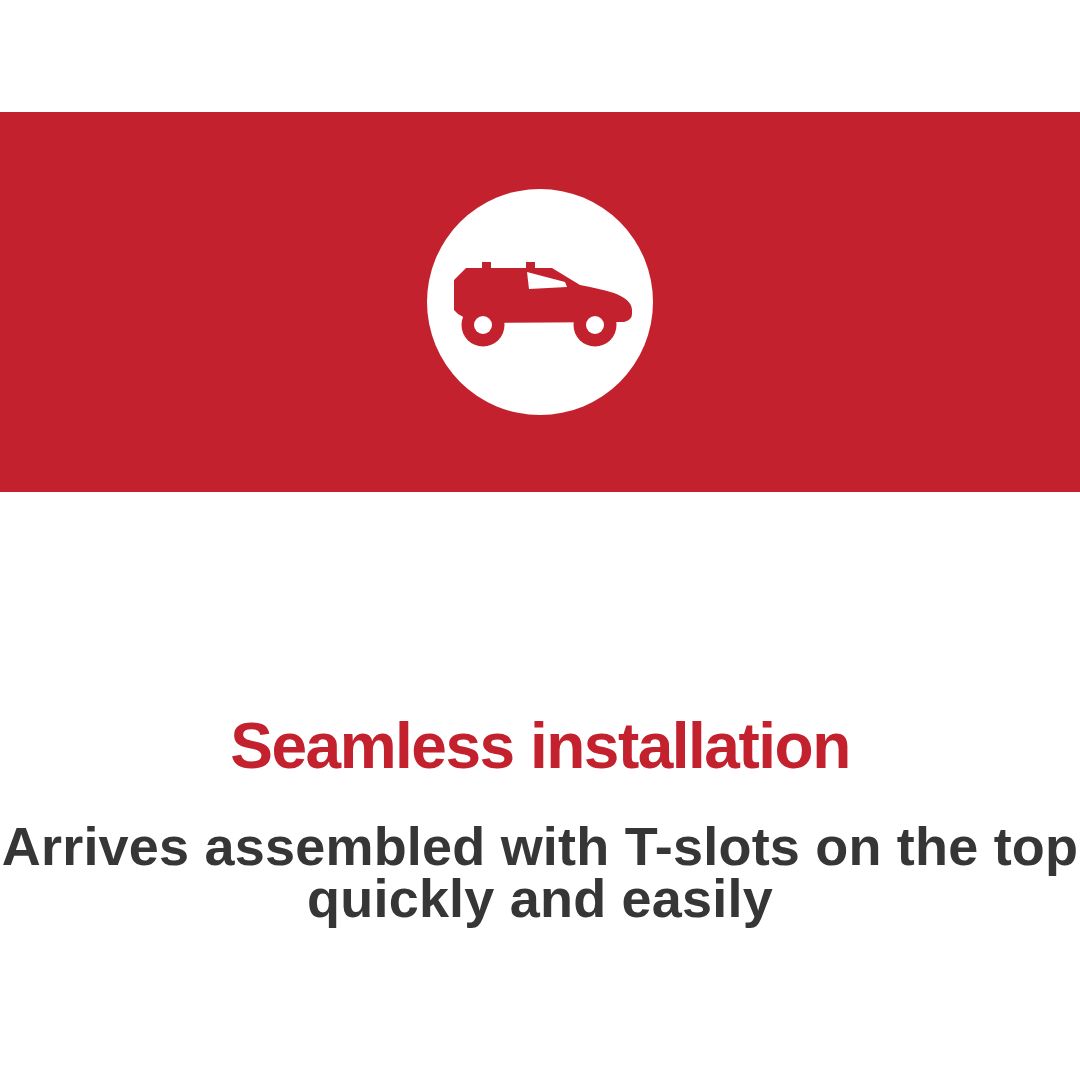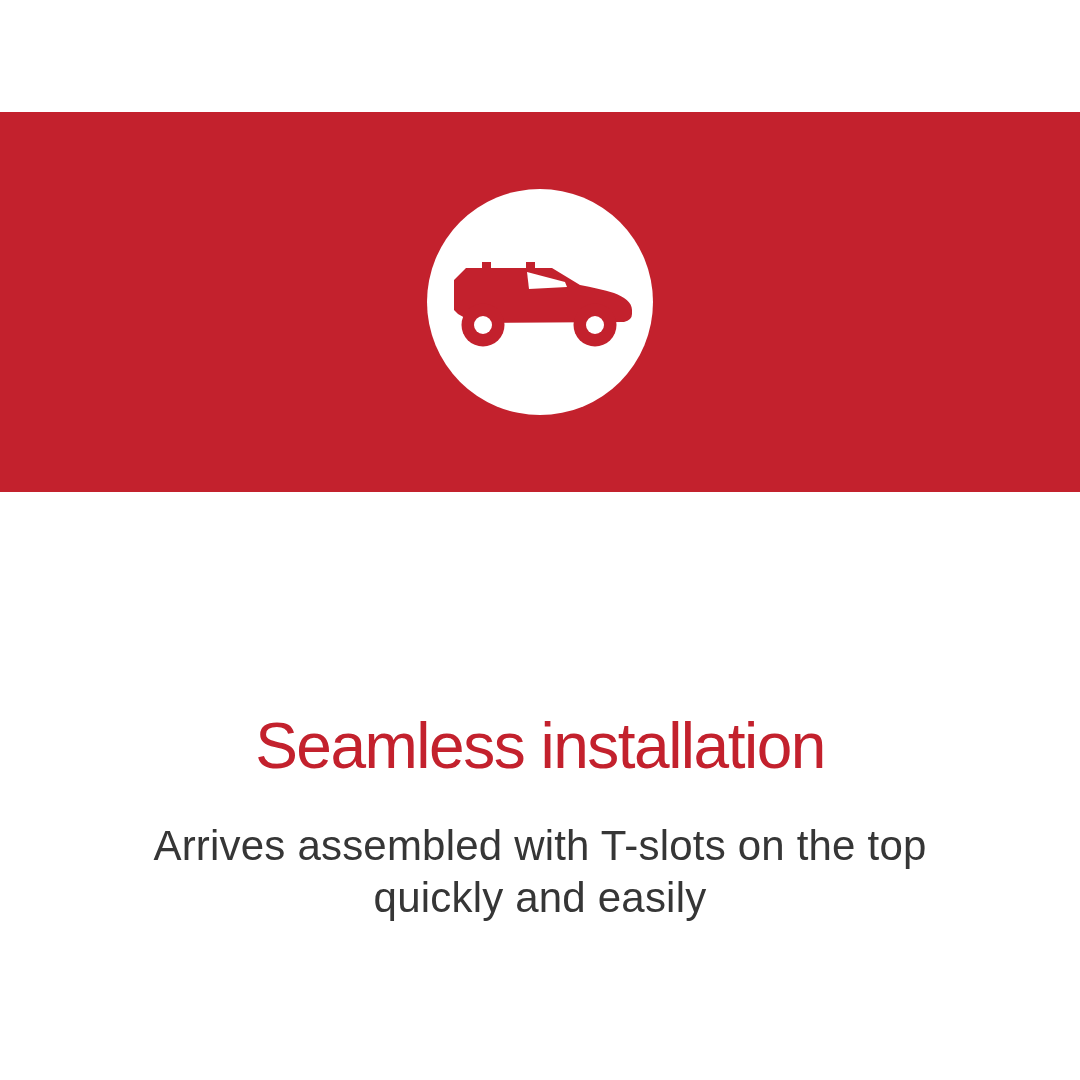"Seamless installation" .headline { font-weight: 400 -> 700 }
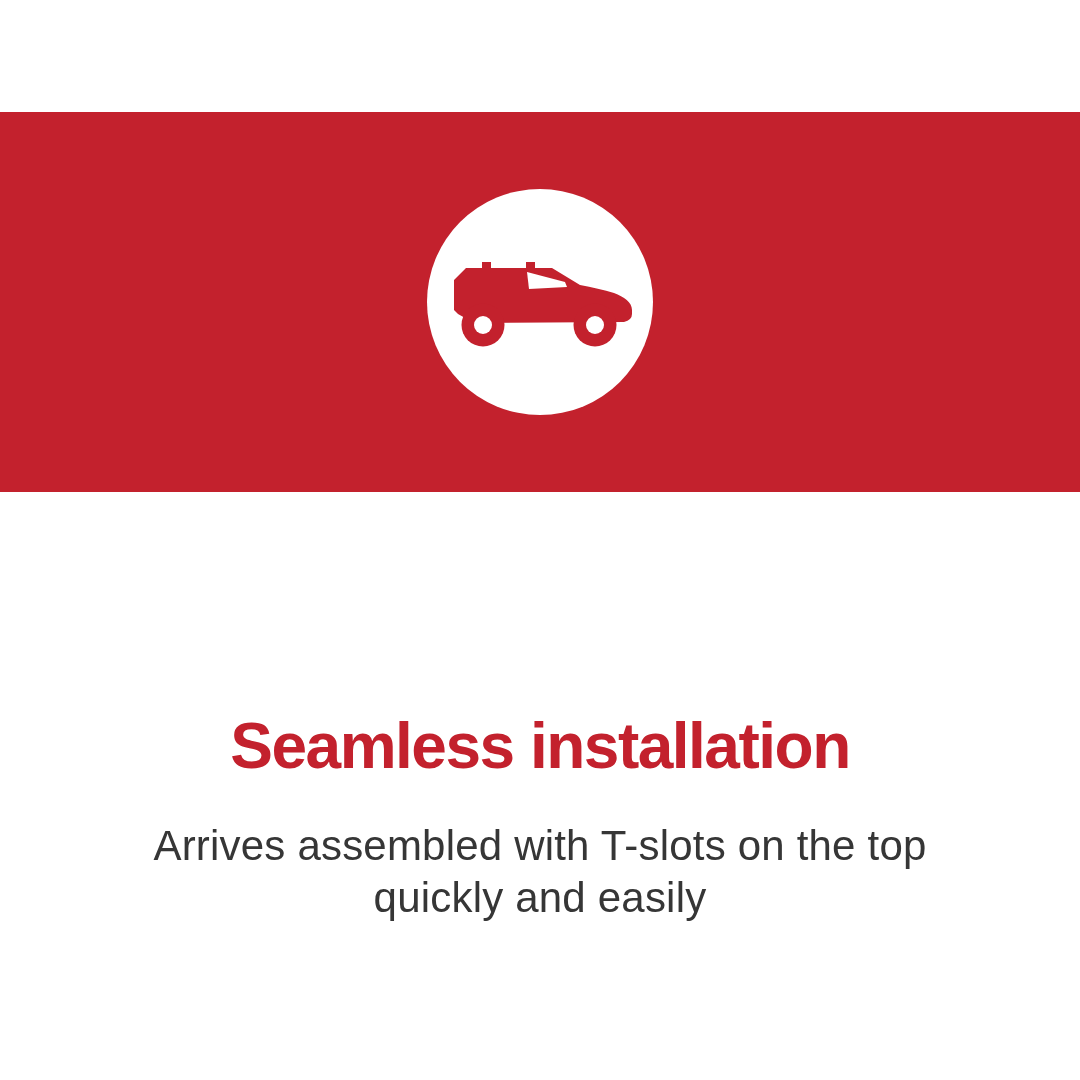"Arrives assembled with T-slots on" .desc { font-size: 42px -> 54px; font-weight: 400 -> 700 }
